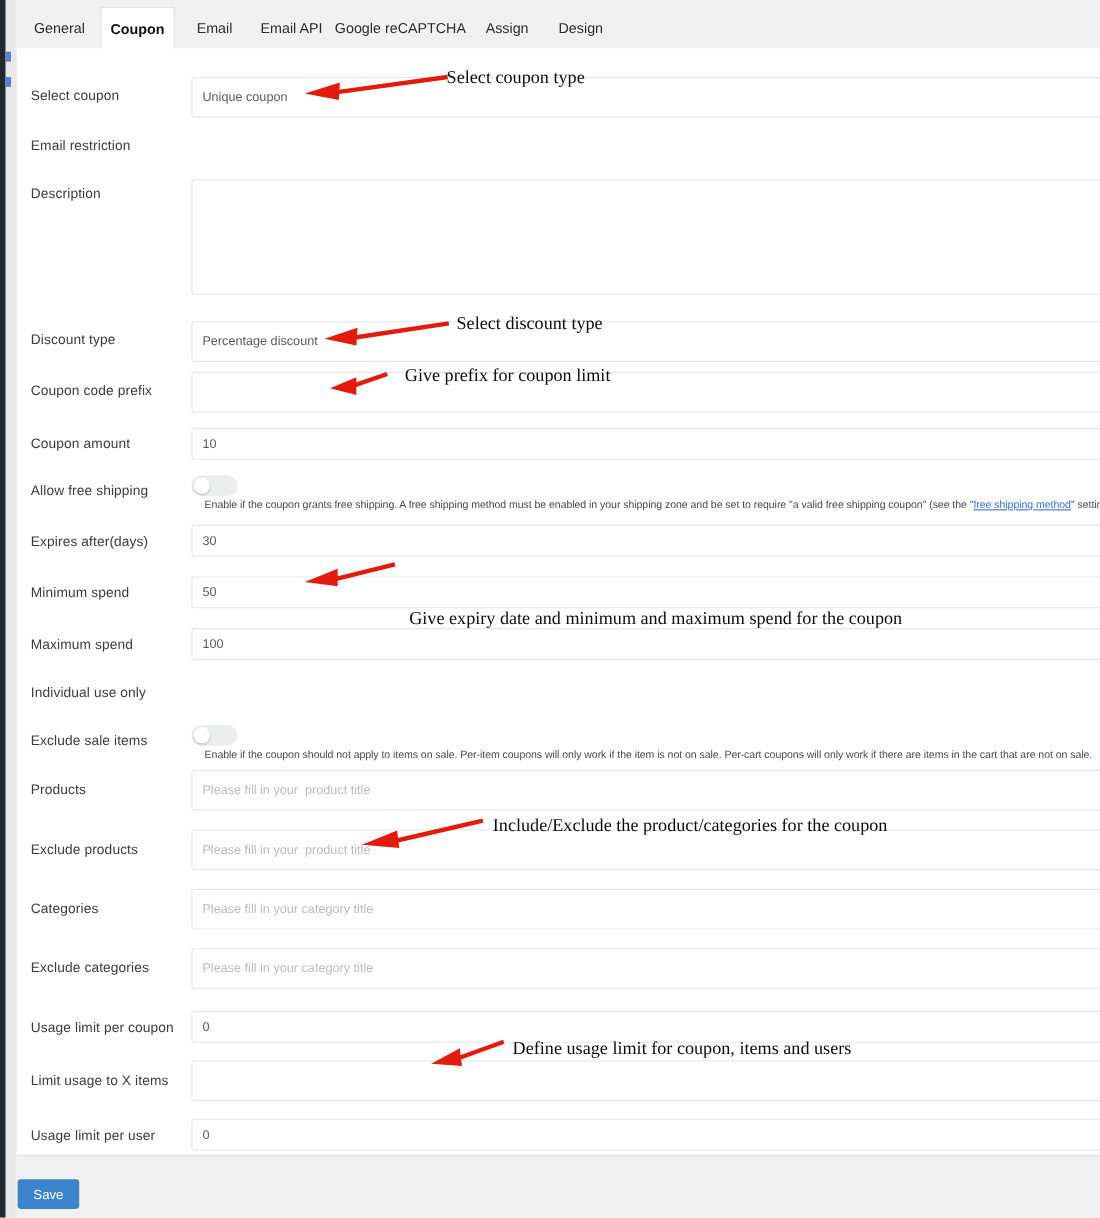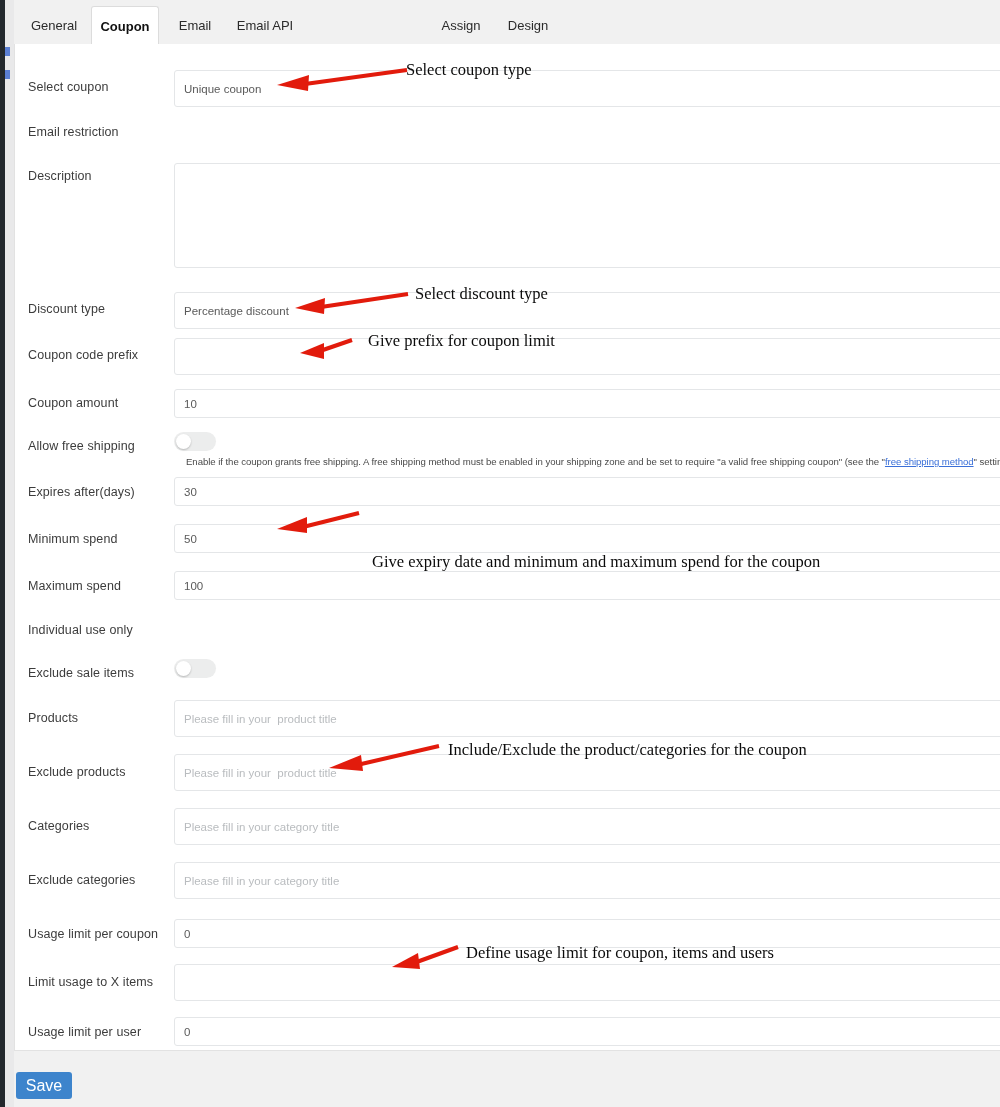"Google reCAPTCHA" div.tab { html: none -> <div> <span>Google reCAPTCHA</span> </div> }
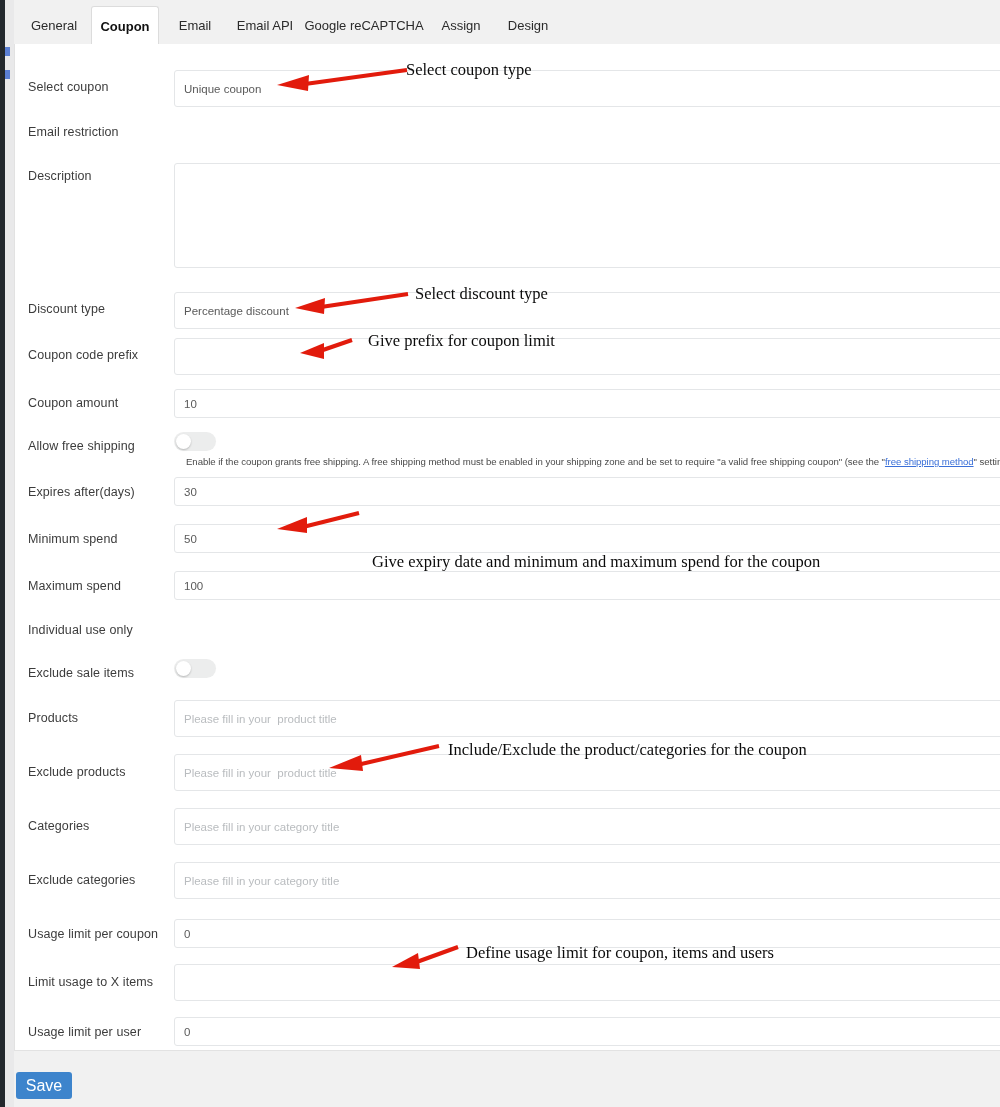"Enable if the coupon should" span.hint { html: none -> <span>Enable if the coupon should not apply to items on sale. Per-item coupons will only work if the item is not on sale. Per-cart coupons will only work if there are items in the cart that are not on sale.</span> }
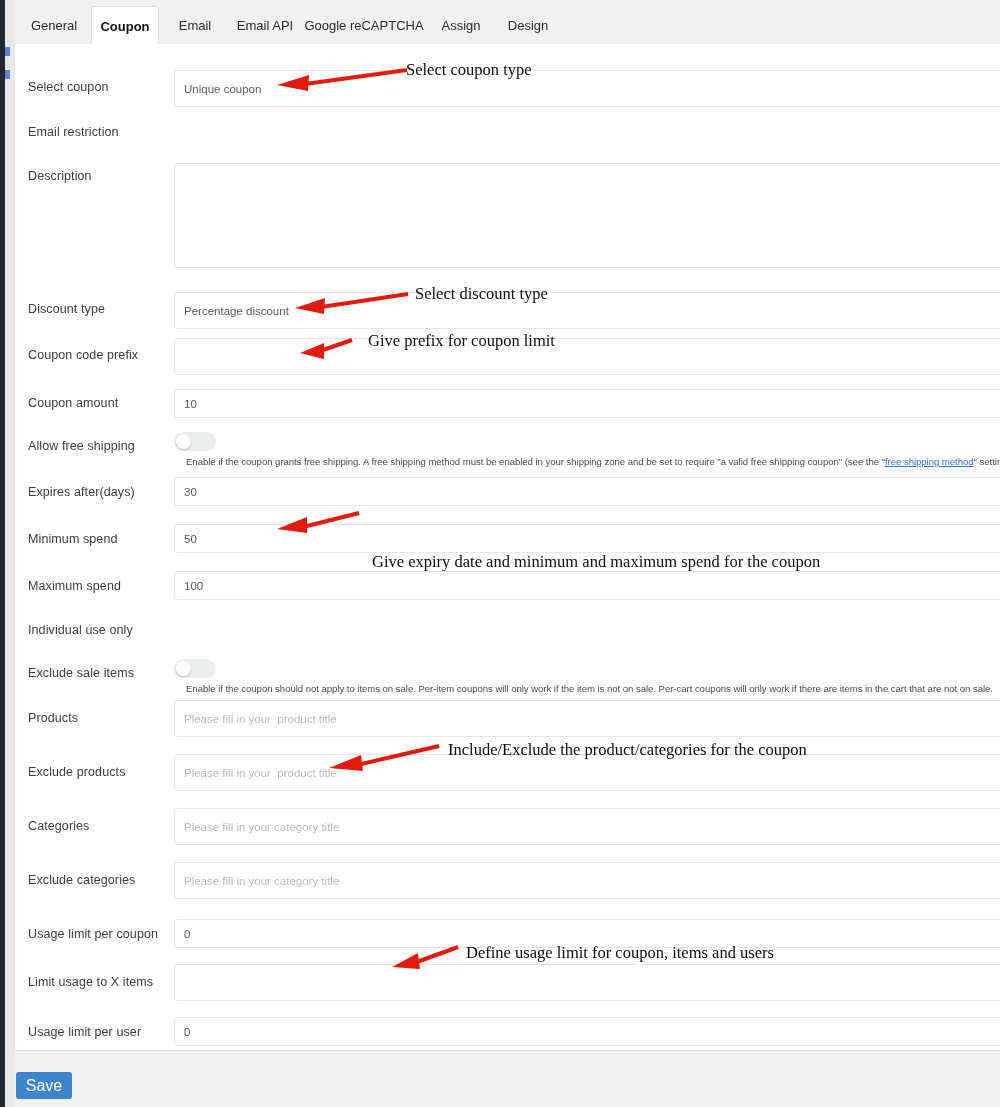"Save" #save { font-size: 16px -> 12px }
